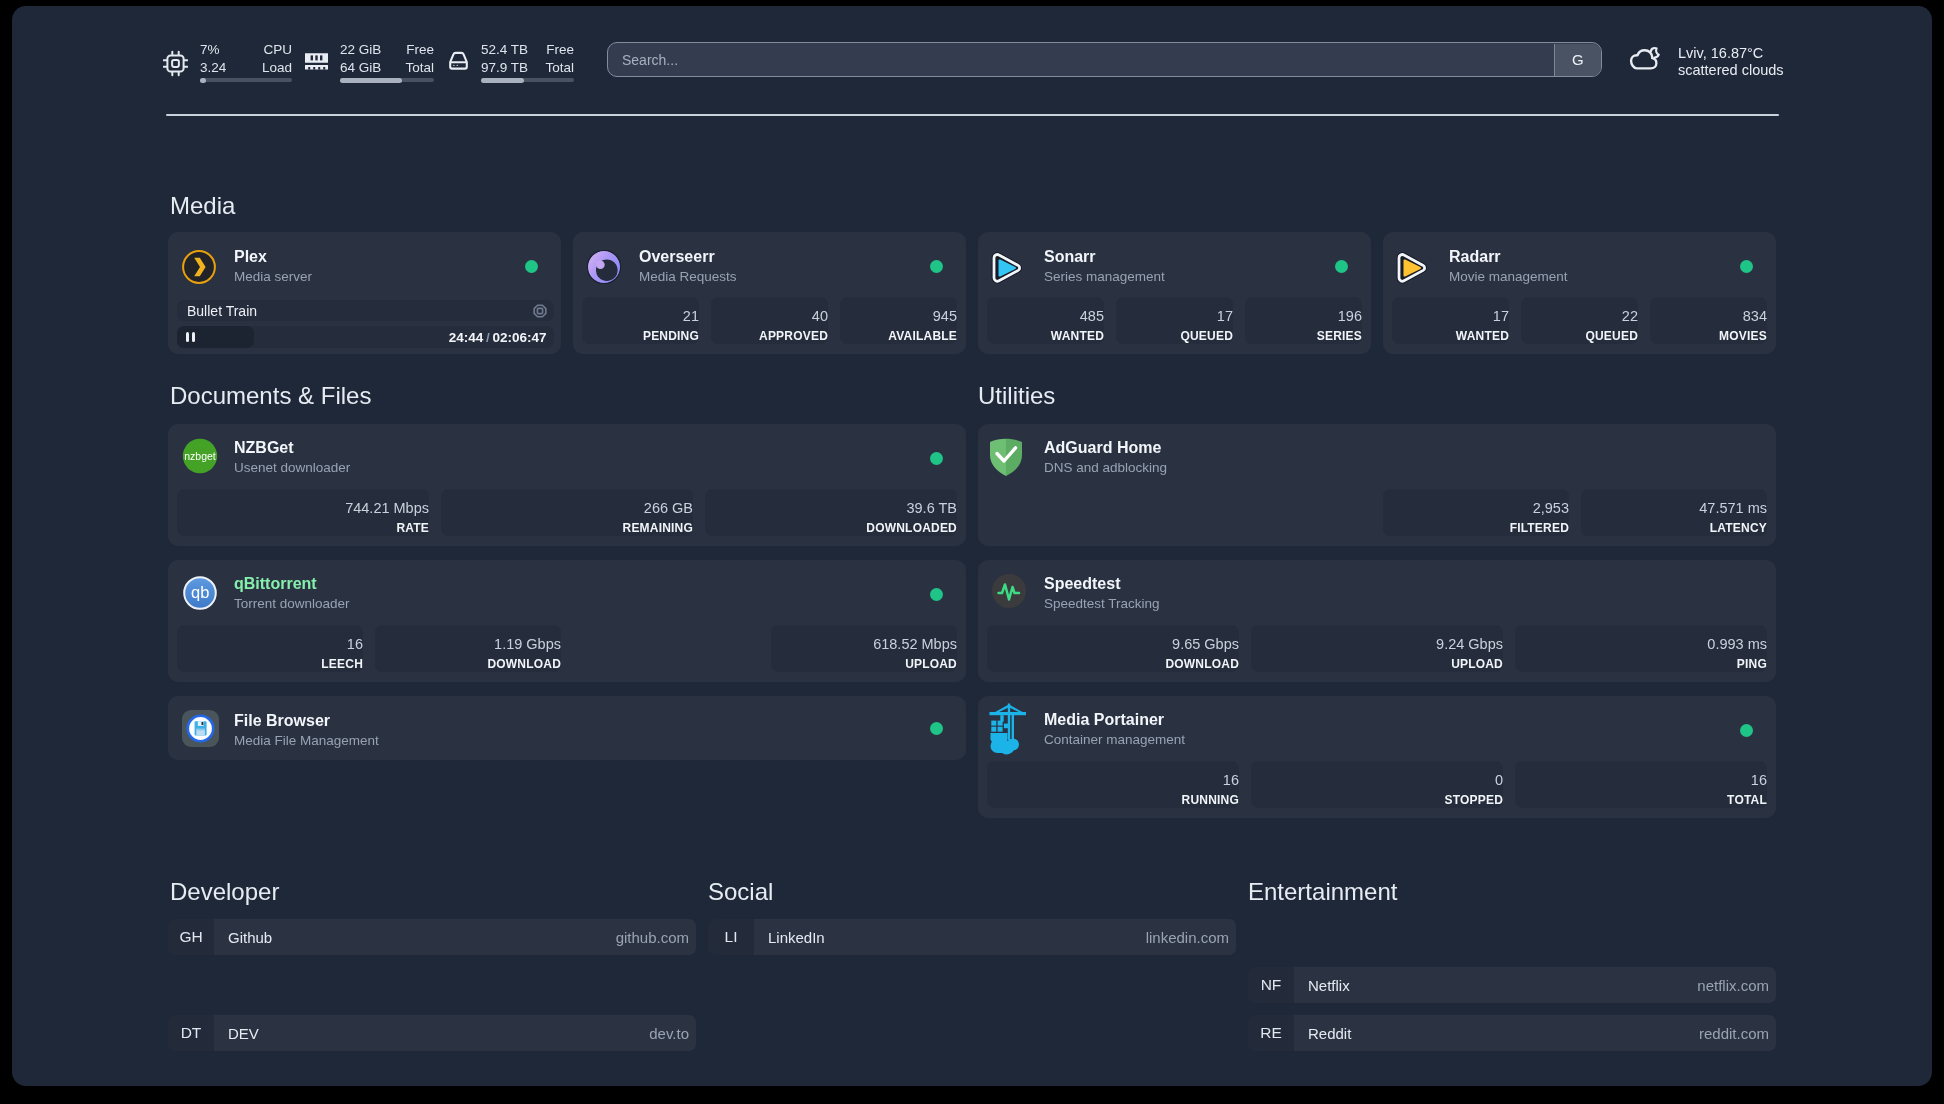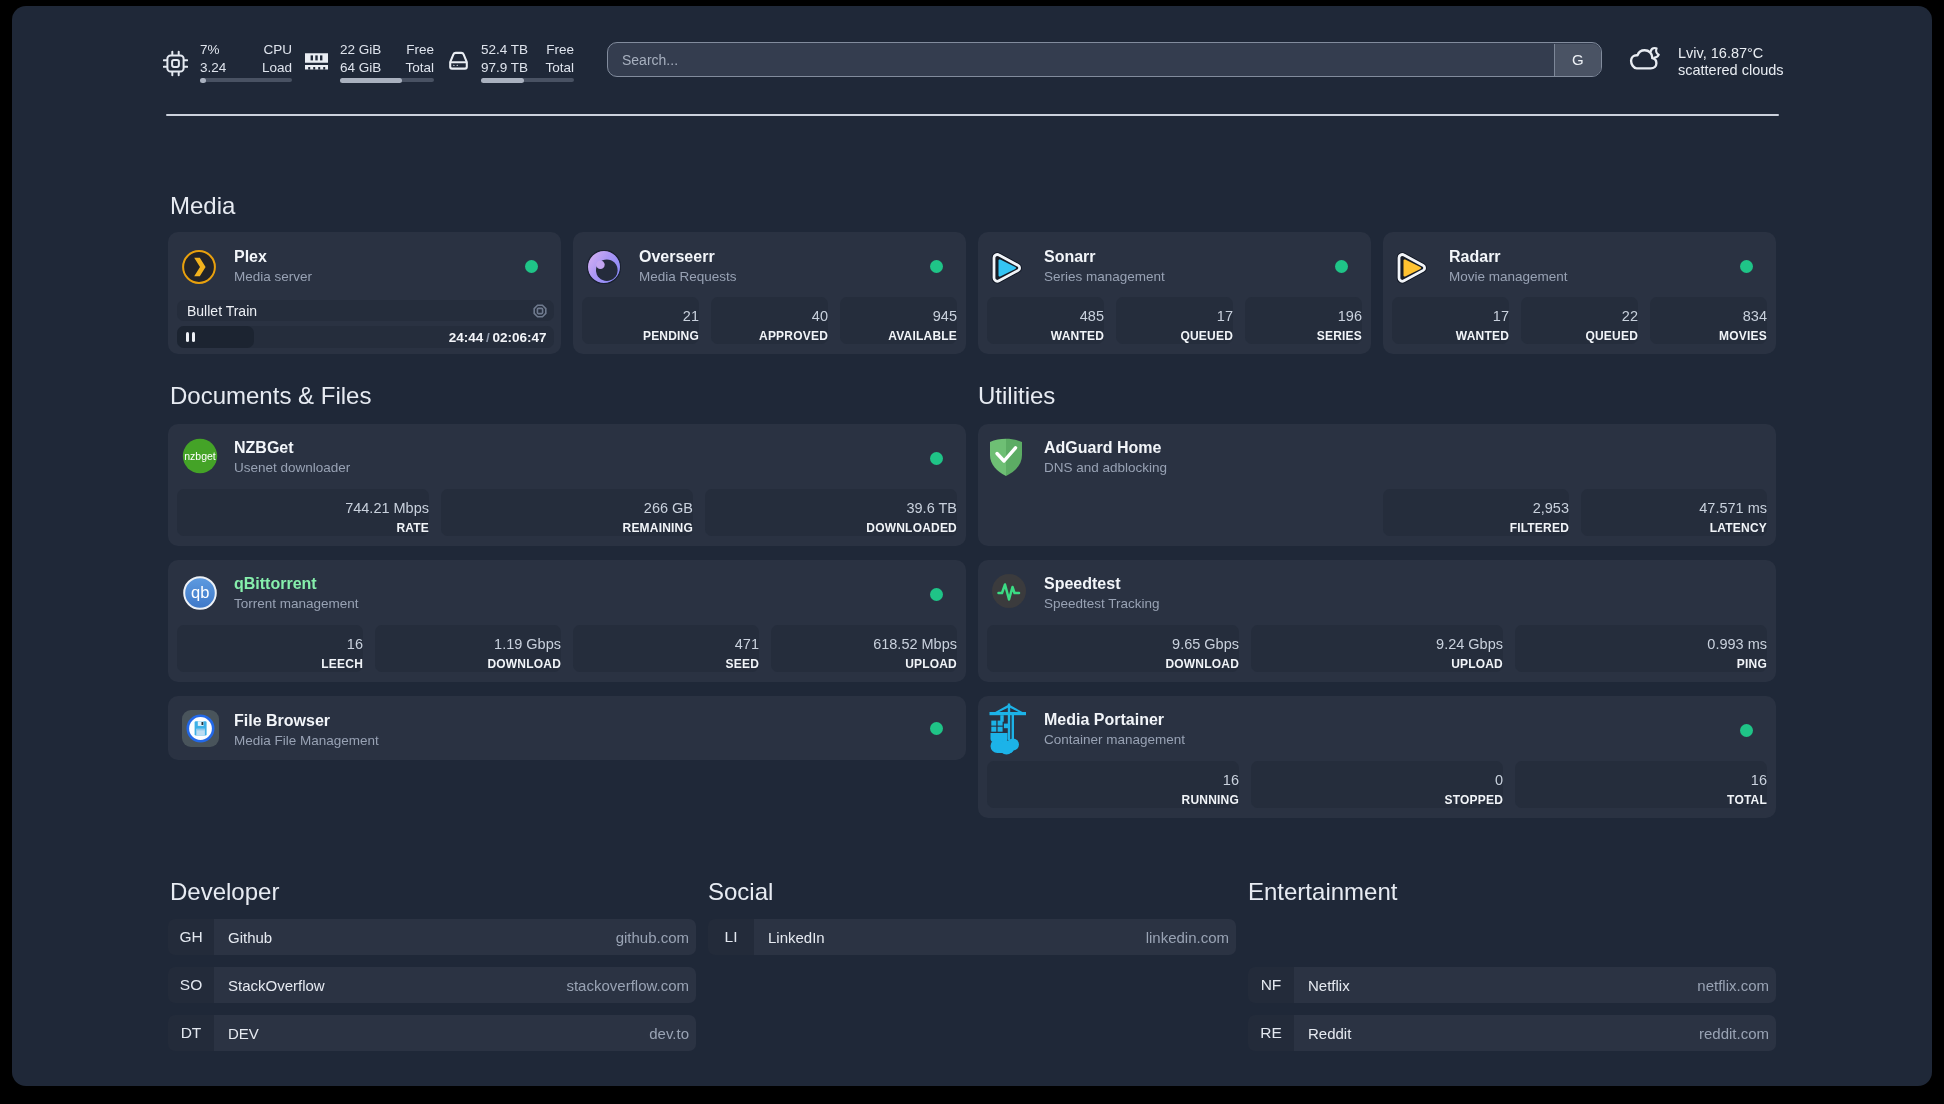"Torrent management" div.s { text: management -> downloader }
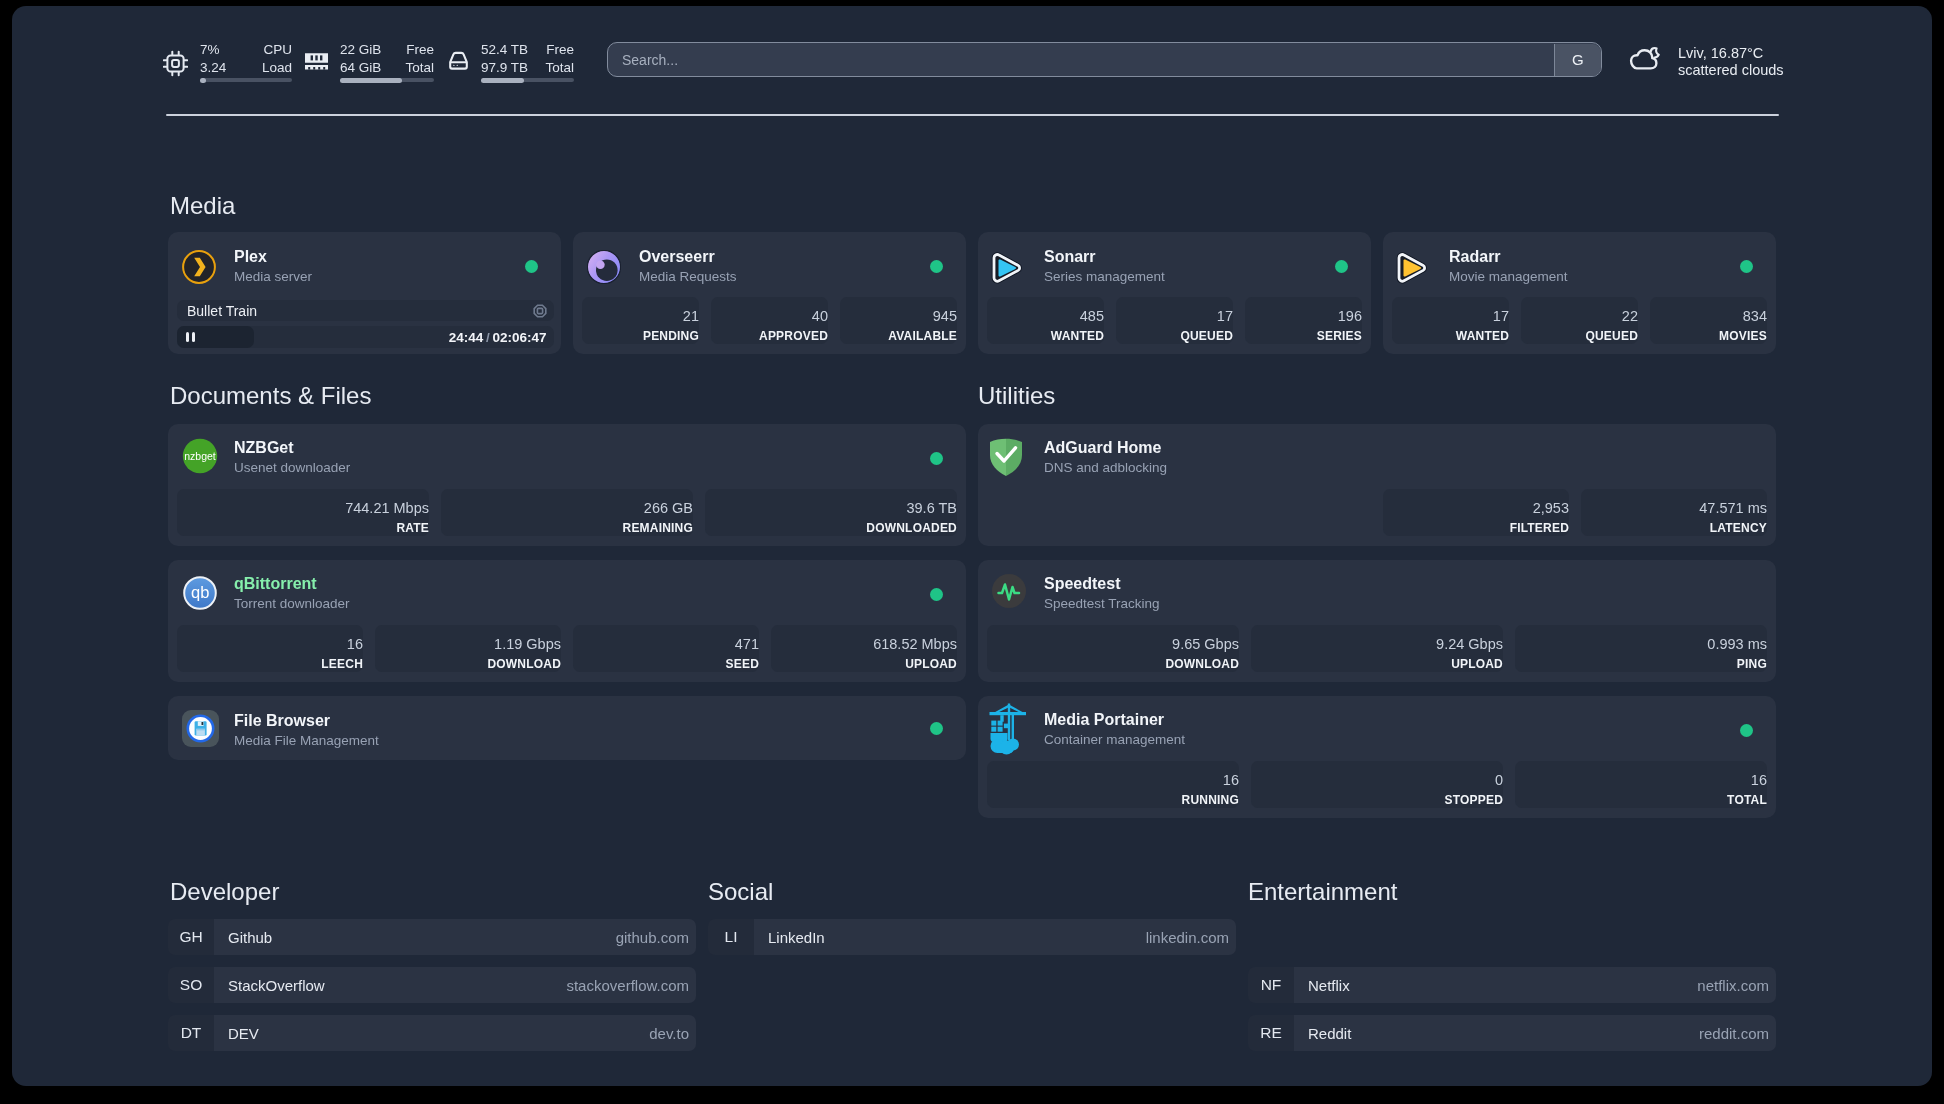"471" div.sb { html: <div> <div>471</div> <div>SEED</div> </div> -> none }
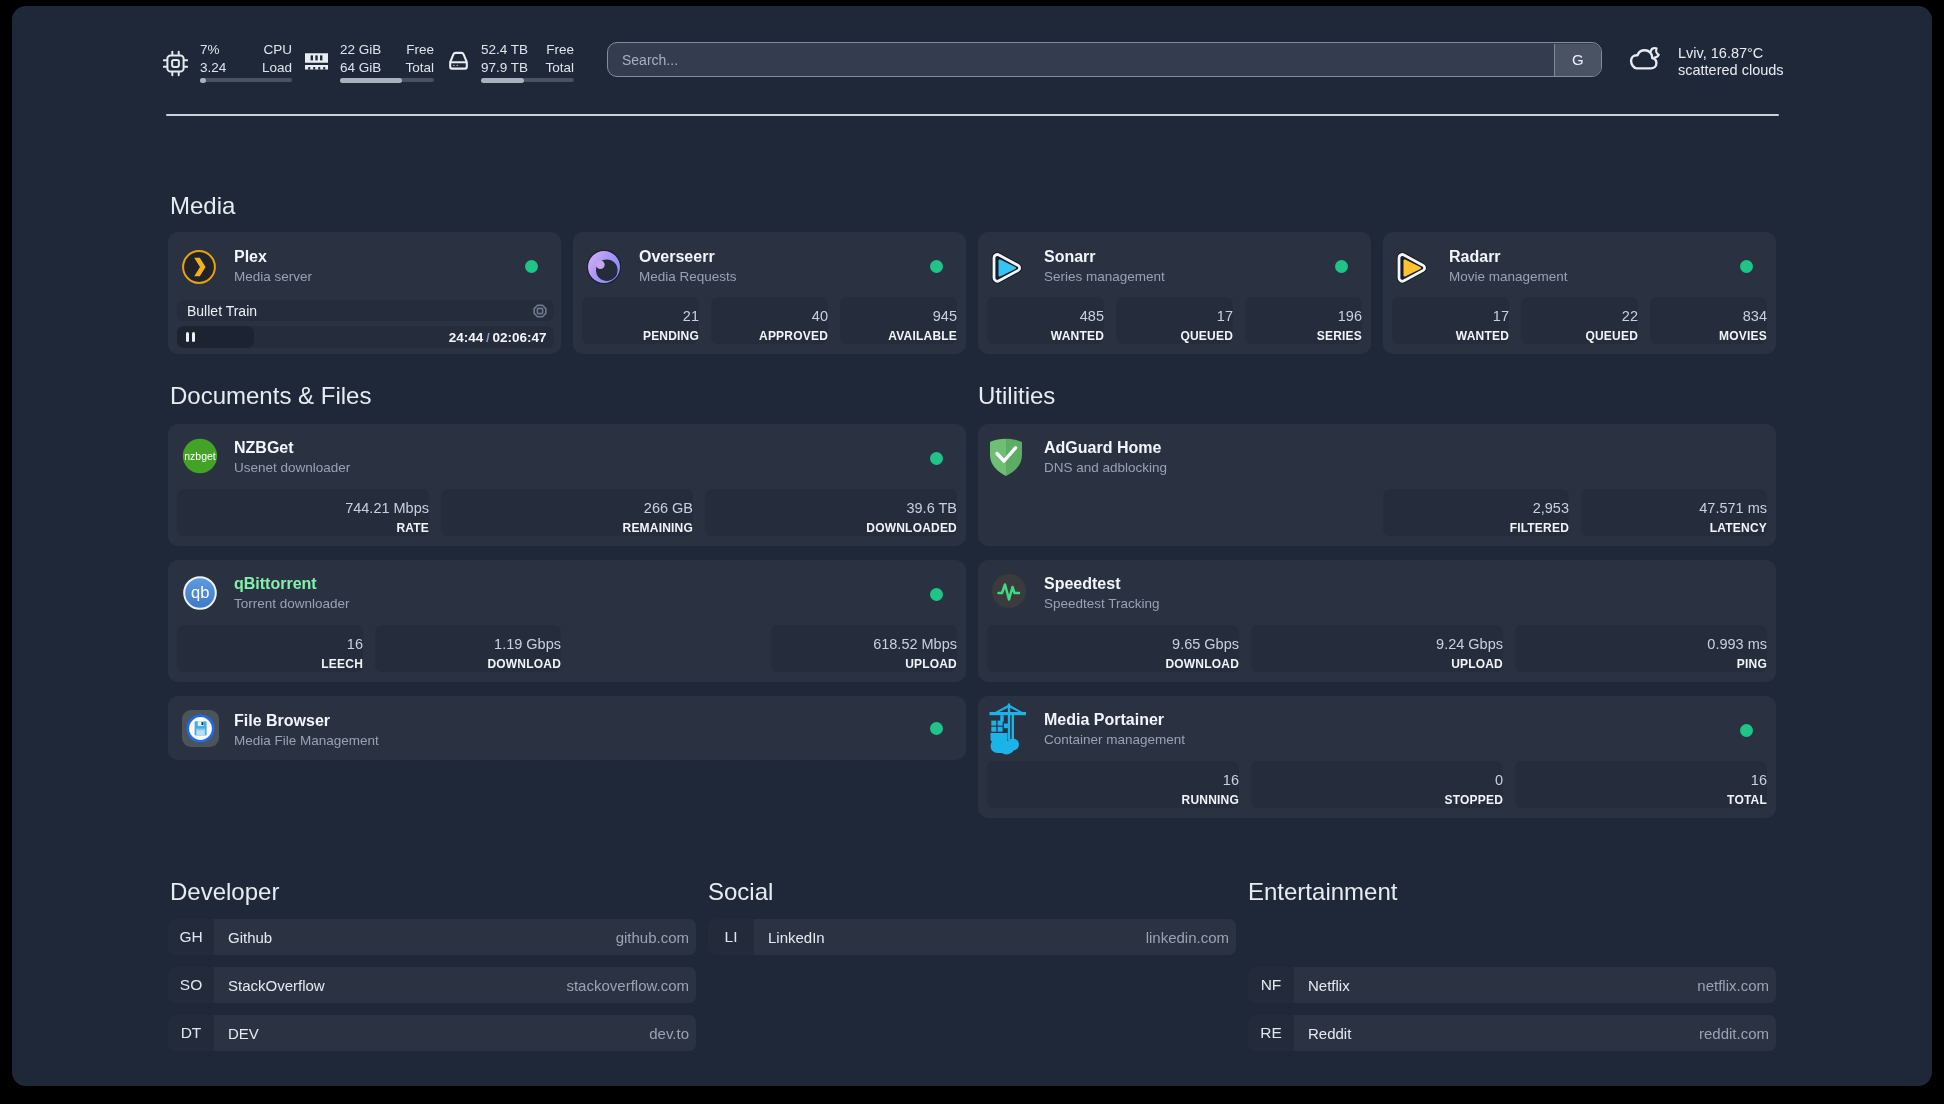"SO" div.bmr { html: <div> <div>SO</div> <div>StackOverflow<span>stackoverflow.com</span></div> </div> -> none }
